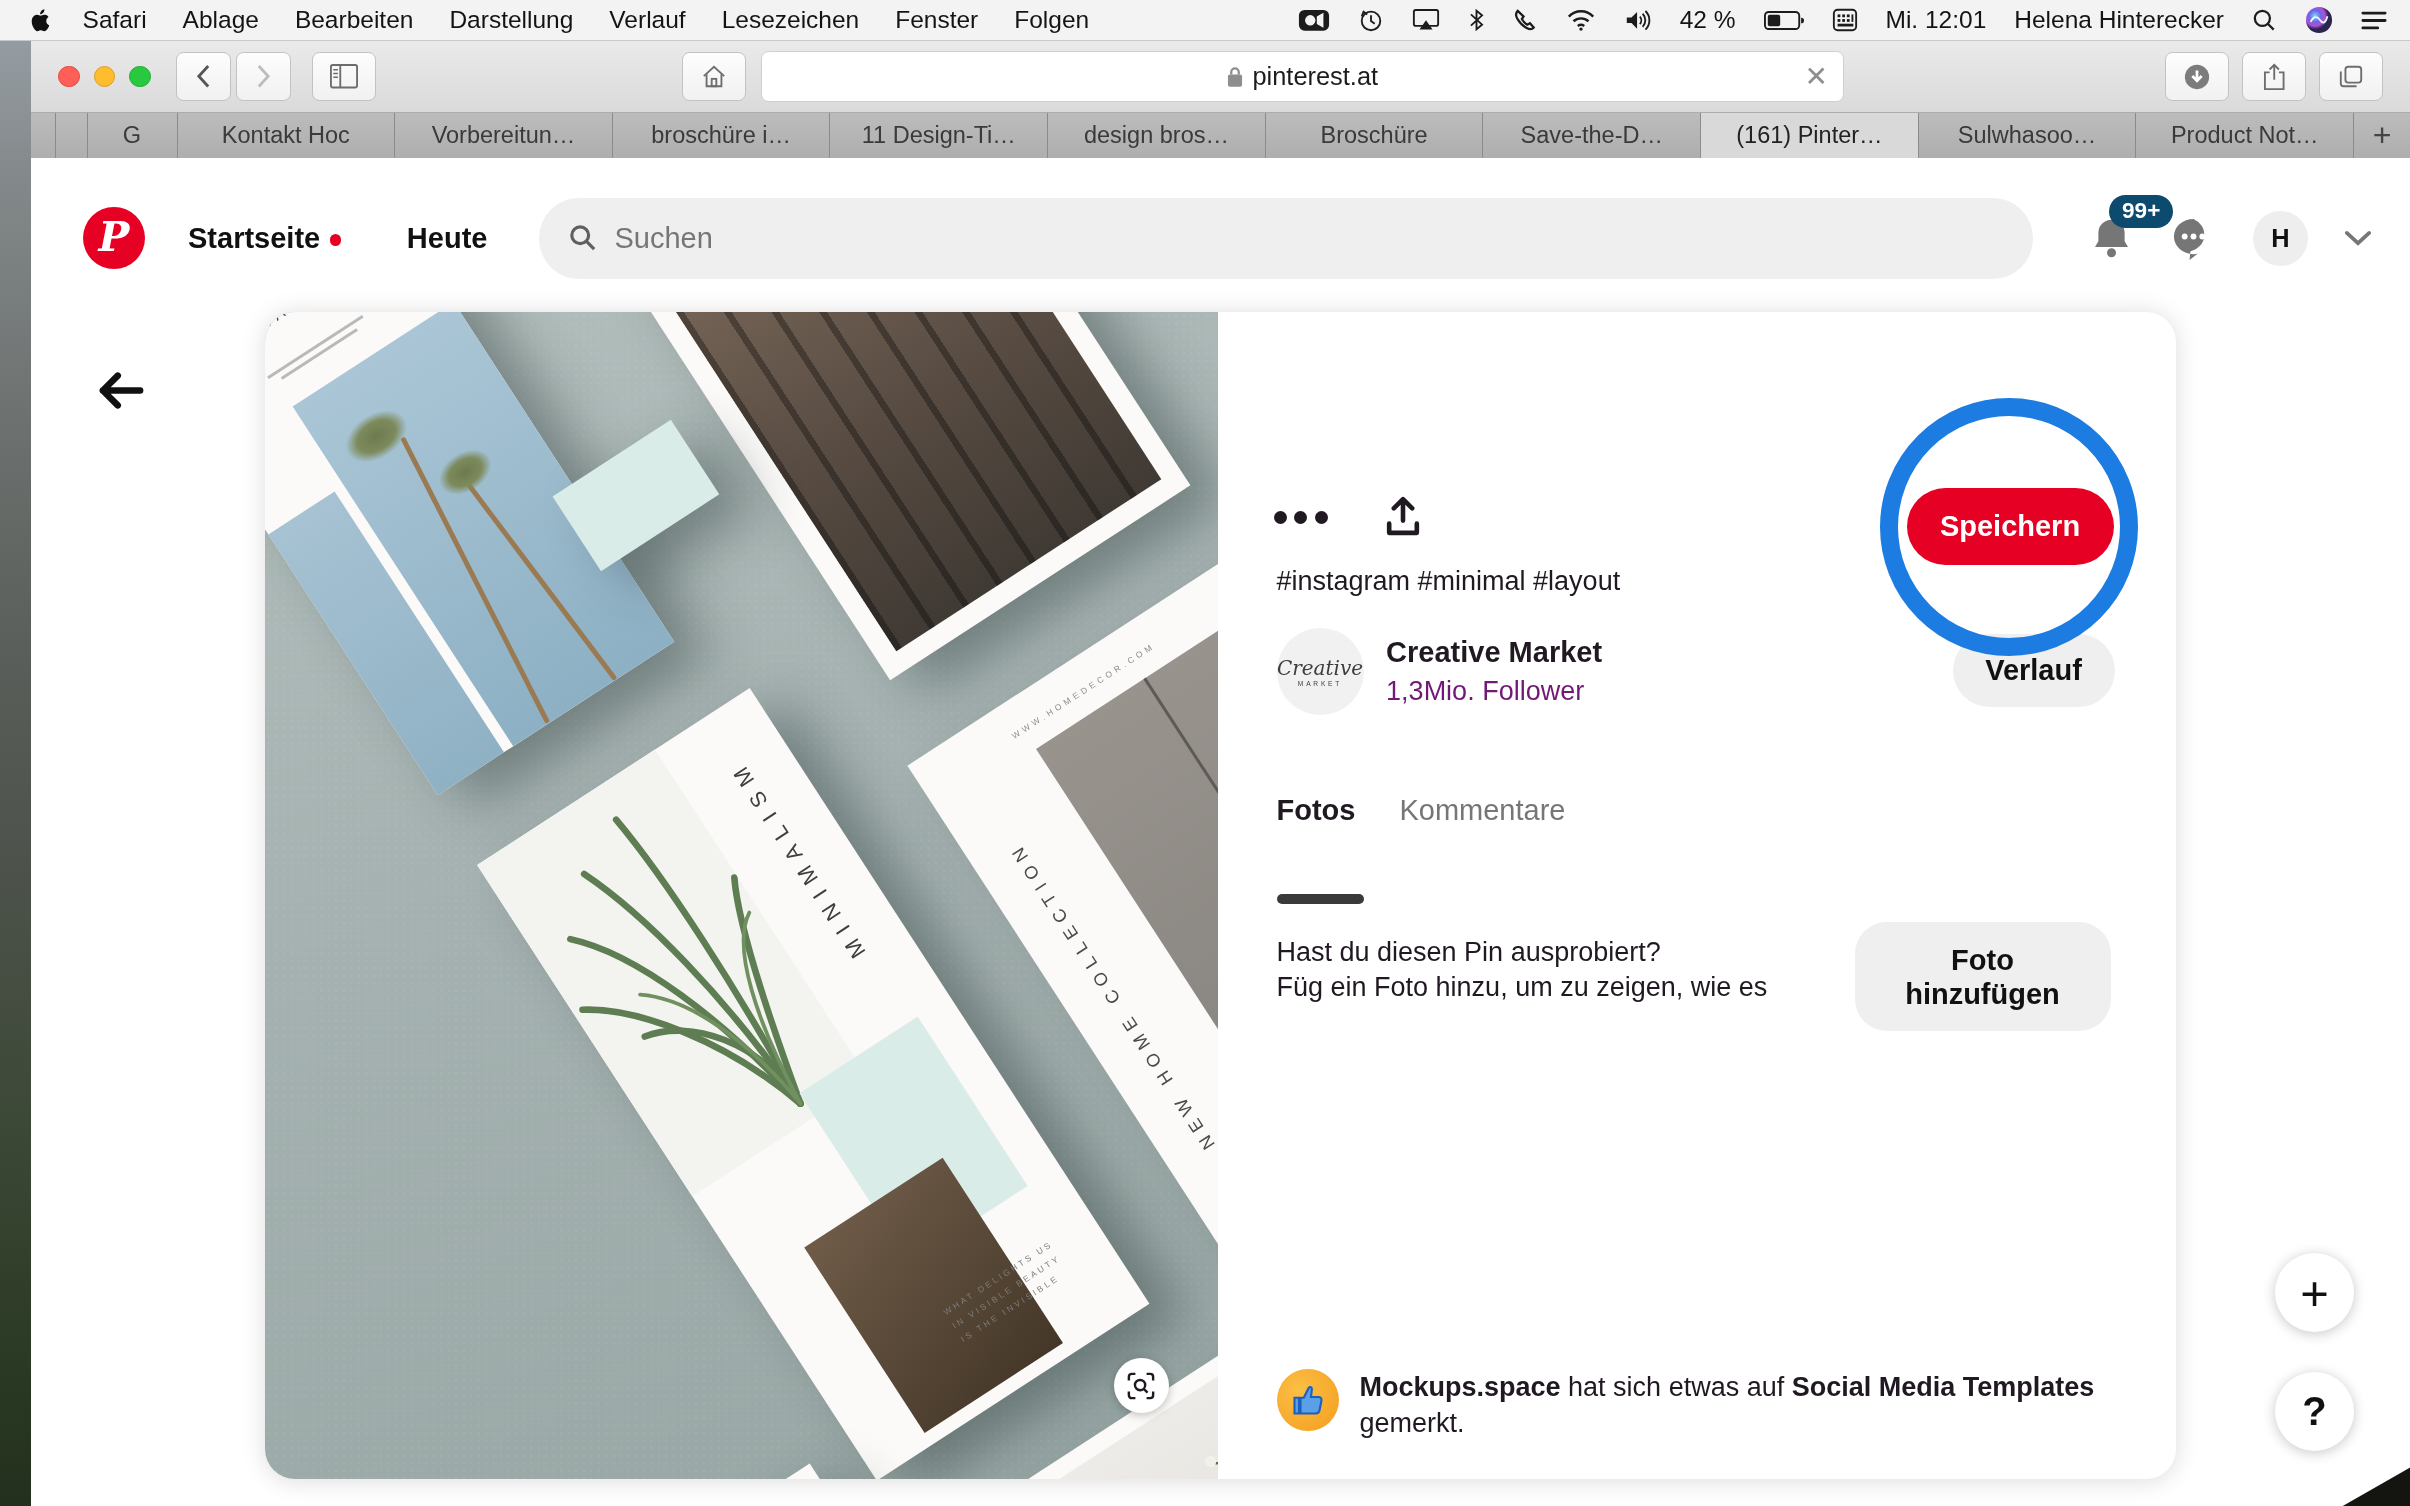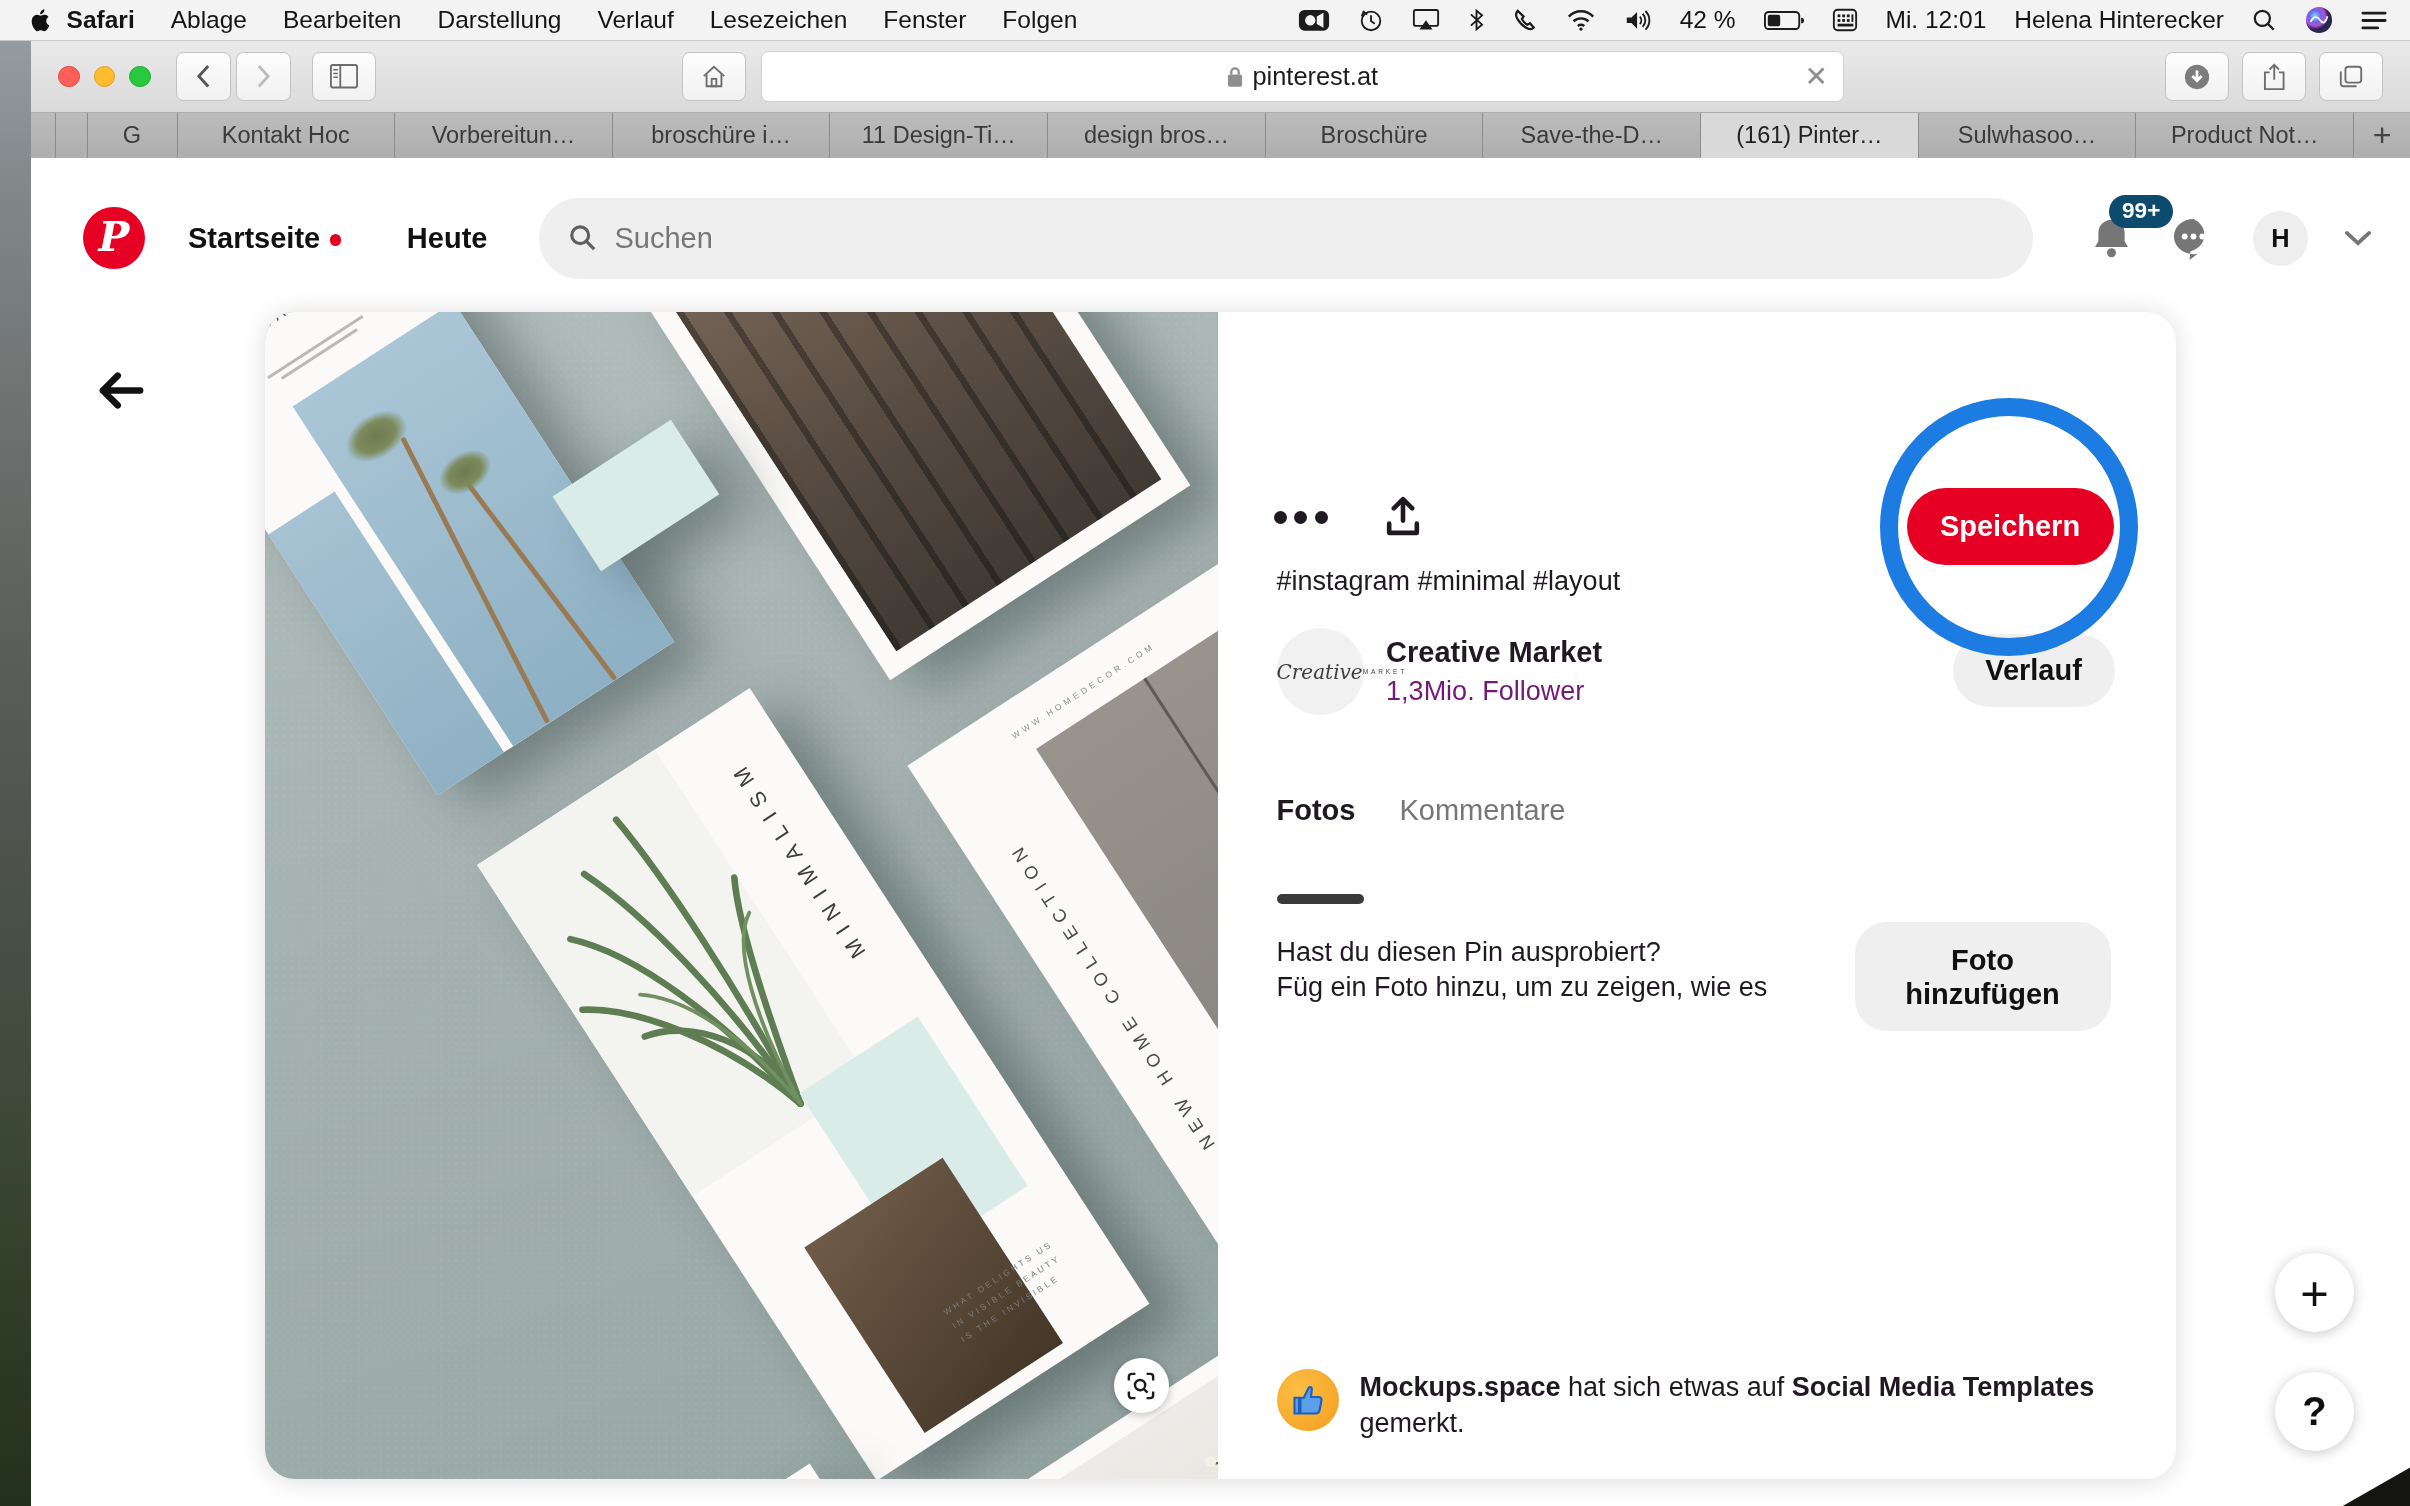"Safari" .menu-item.app { font-weight: bold -> normal; margin-left: 16px -> 32px }
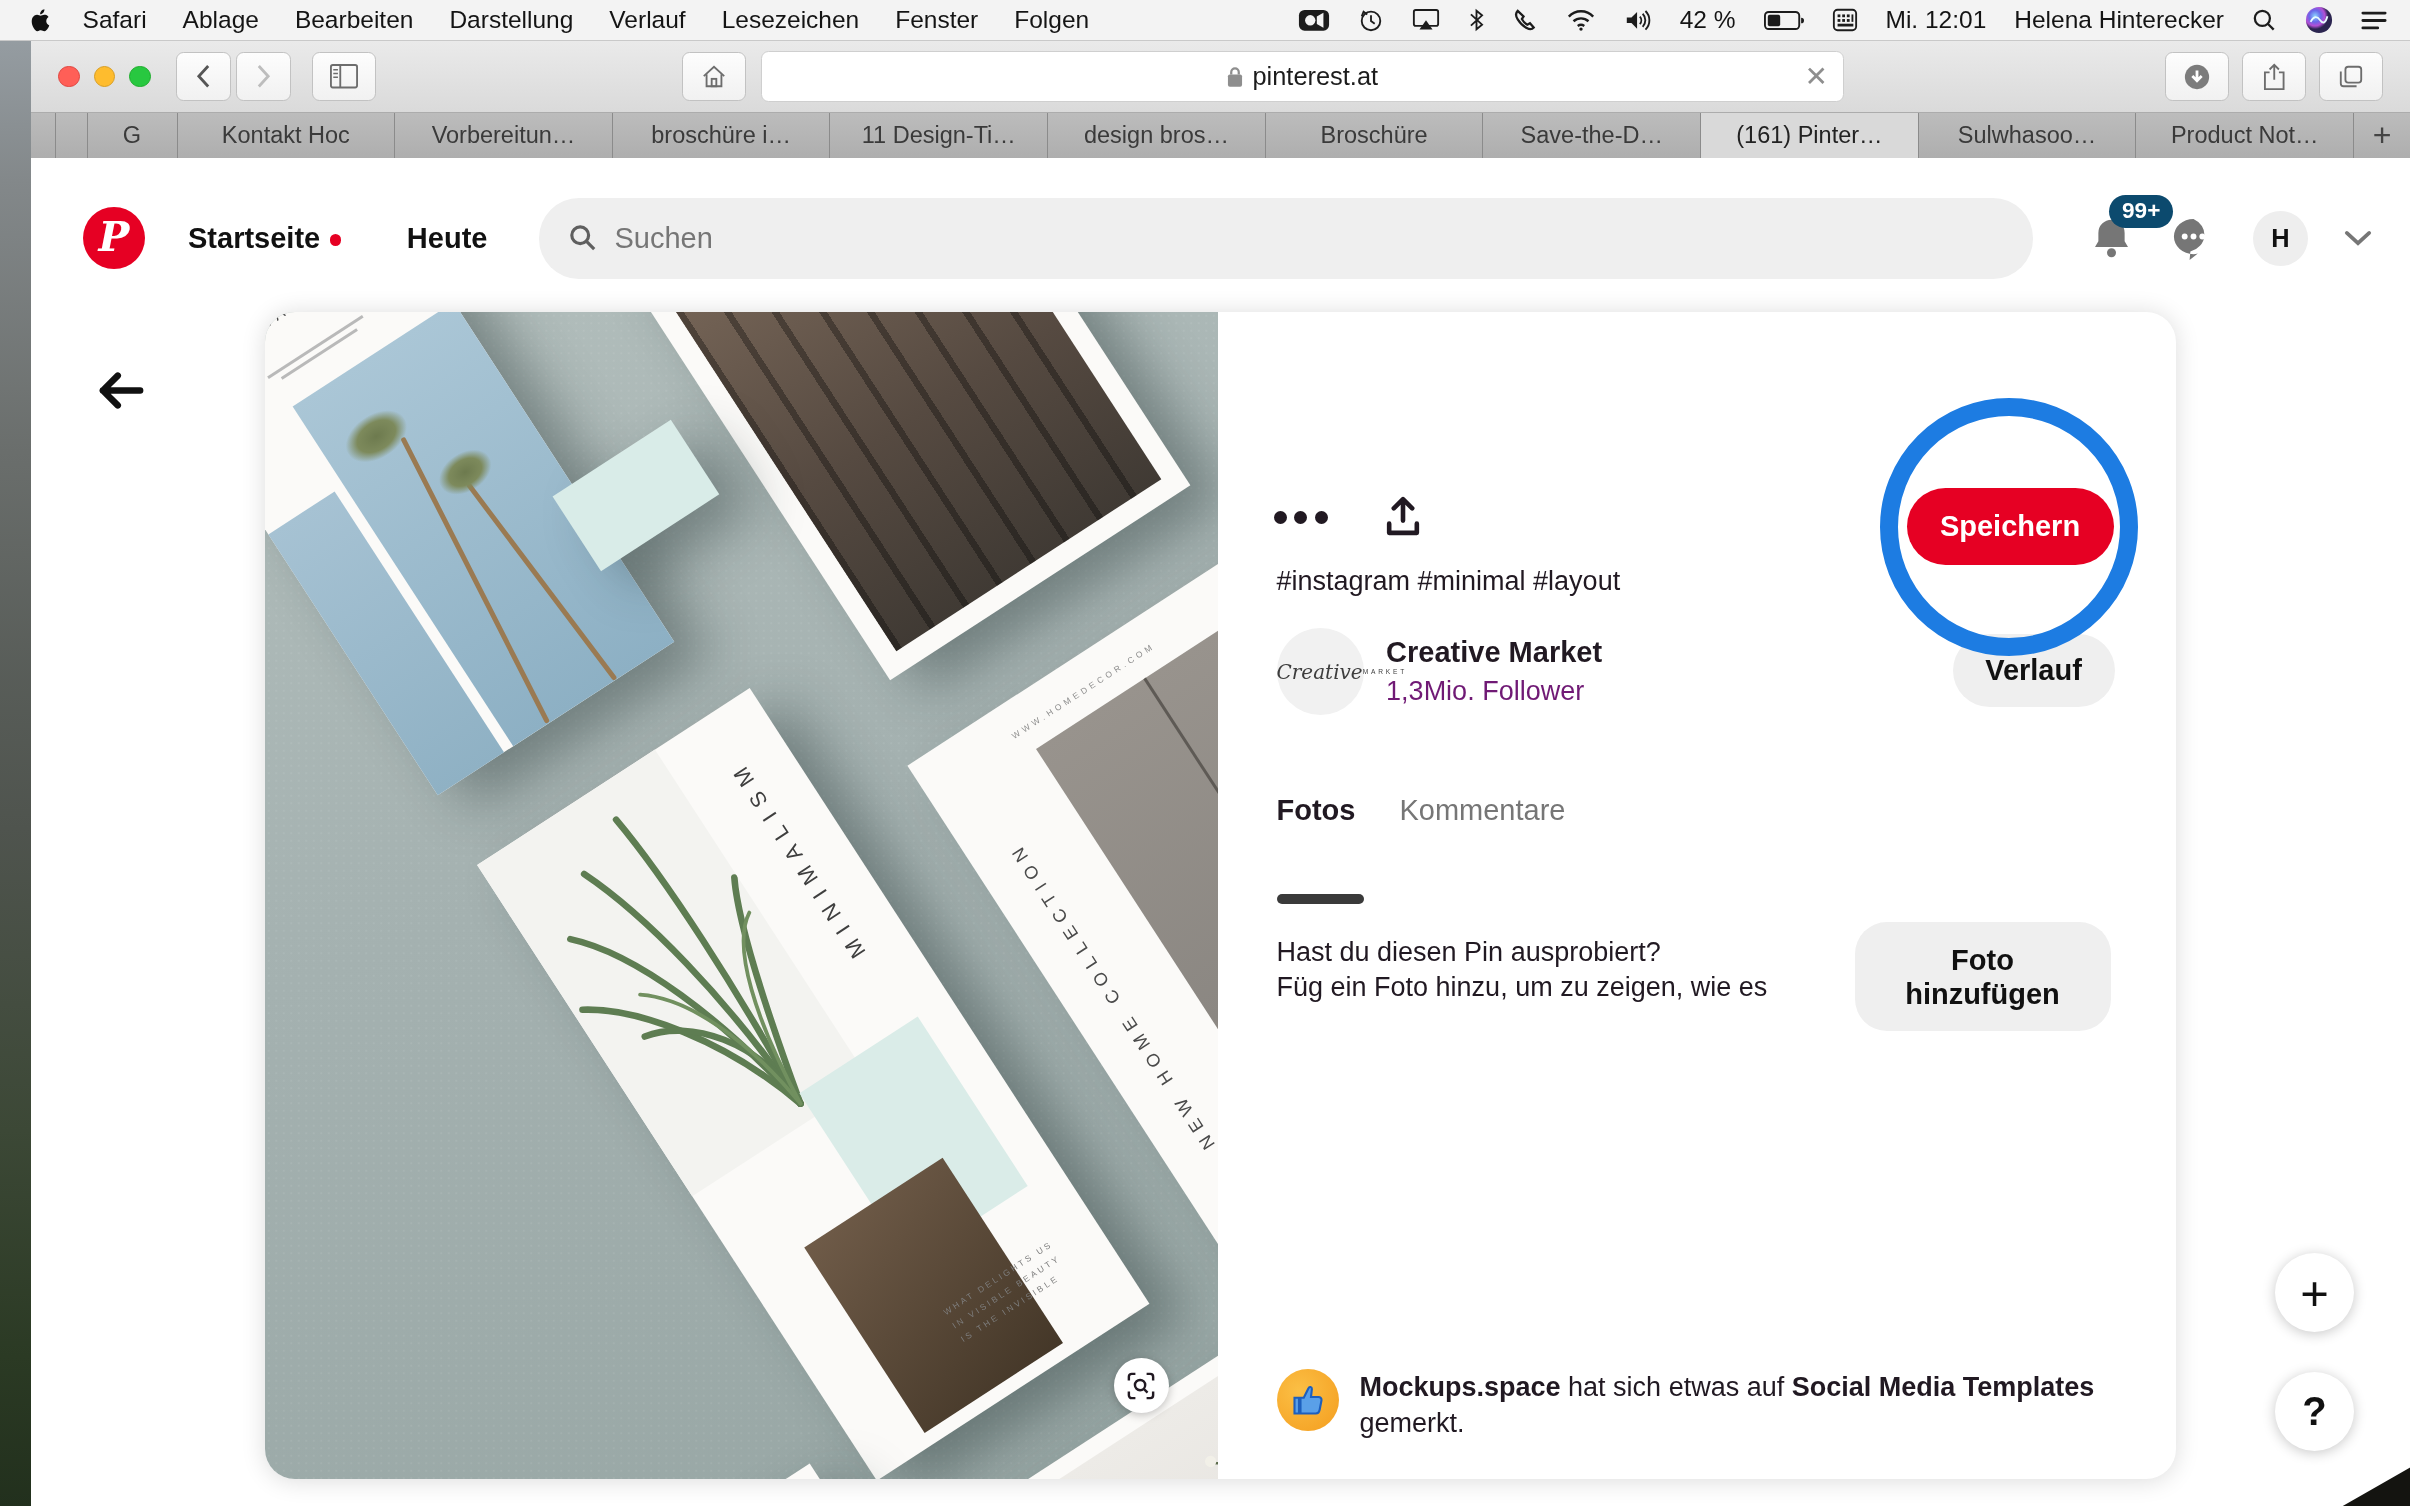"Creative" .cm-avatar { flex-direction: row -> column; justify-content: flex-start -> center }
